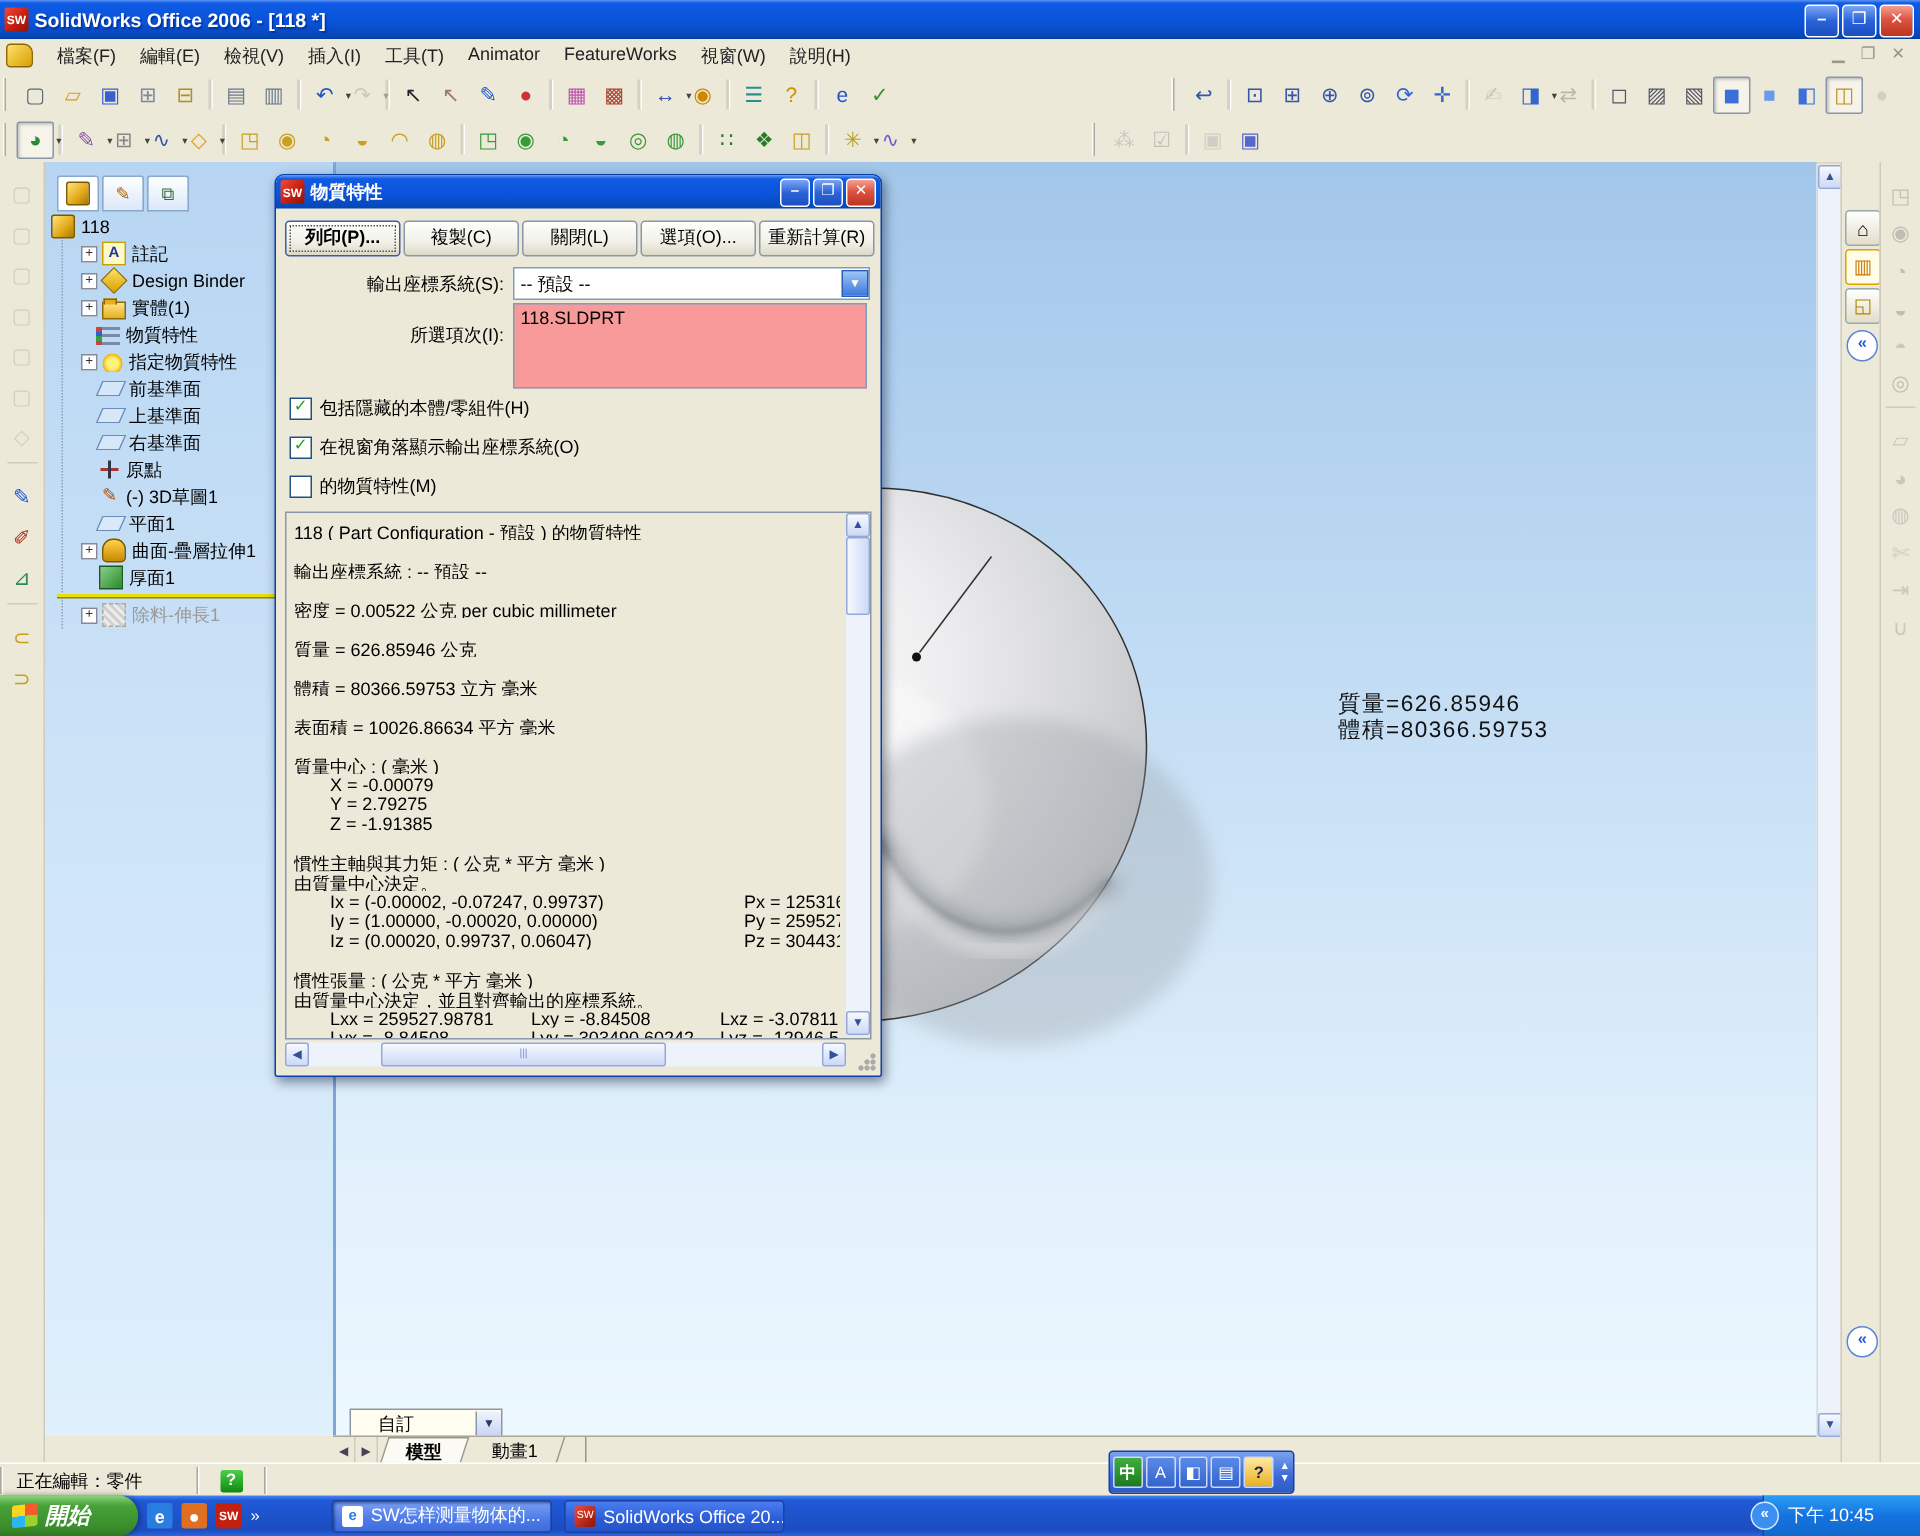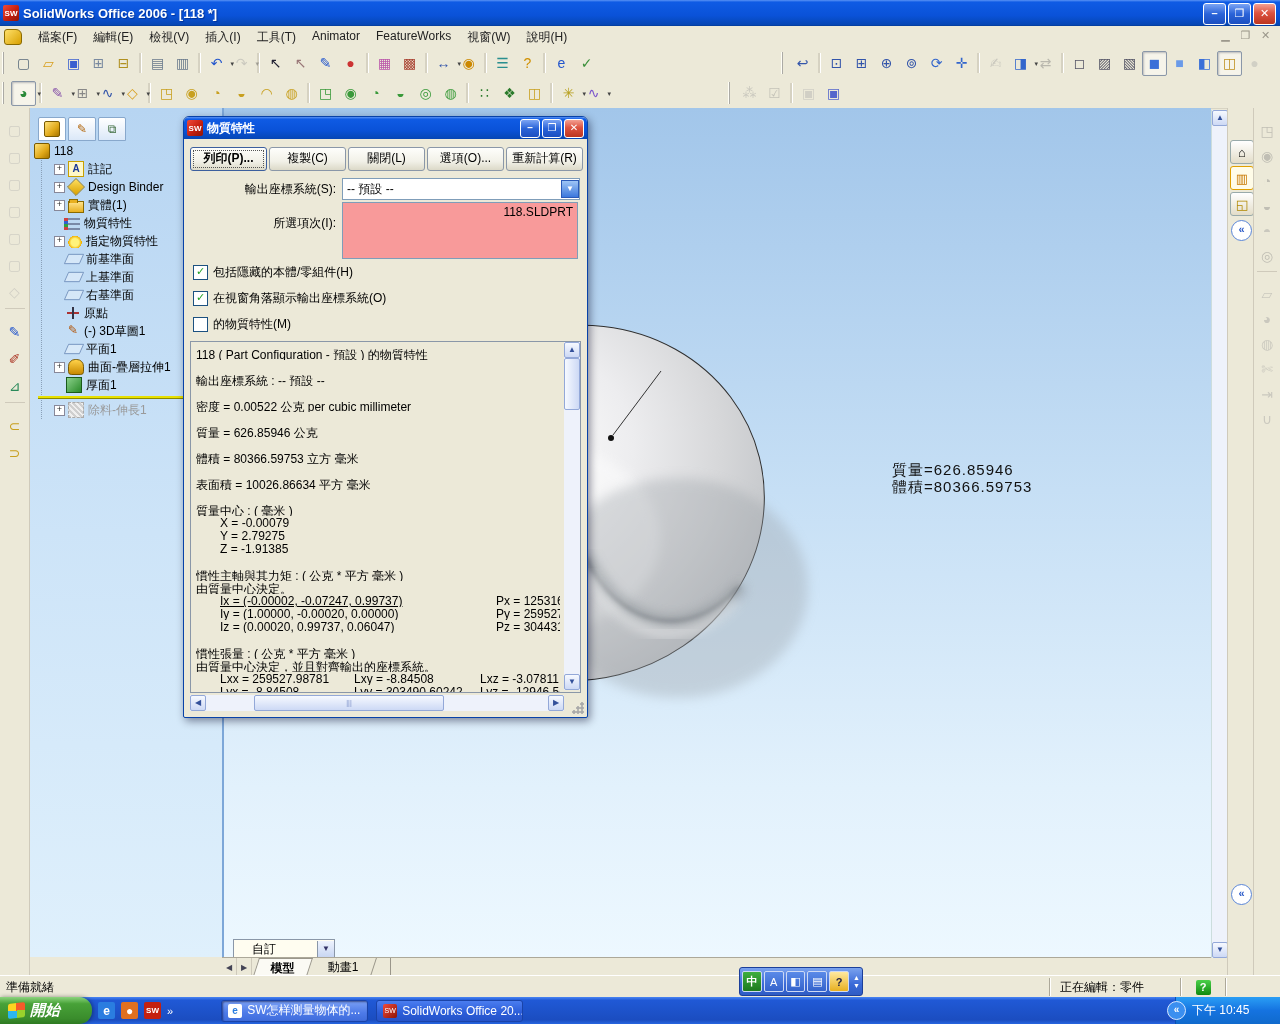"118.SLDPRT" #sel-box { text-align: right -> none }
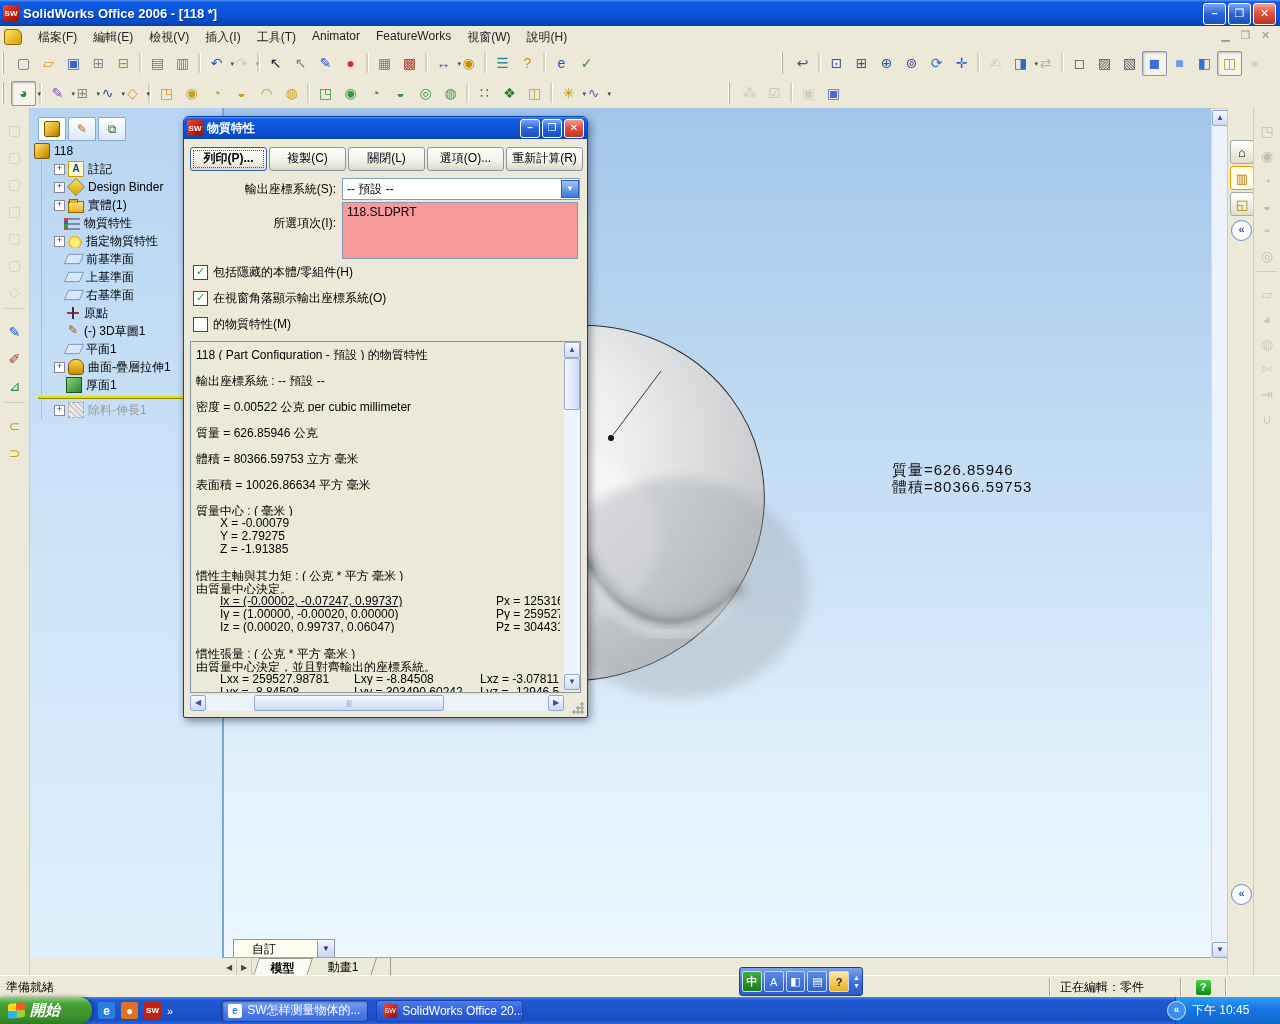"Ix = (-0.00002, -0.07247, 0.99737)" span { text-decoration: underline -> none }
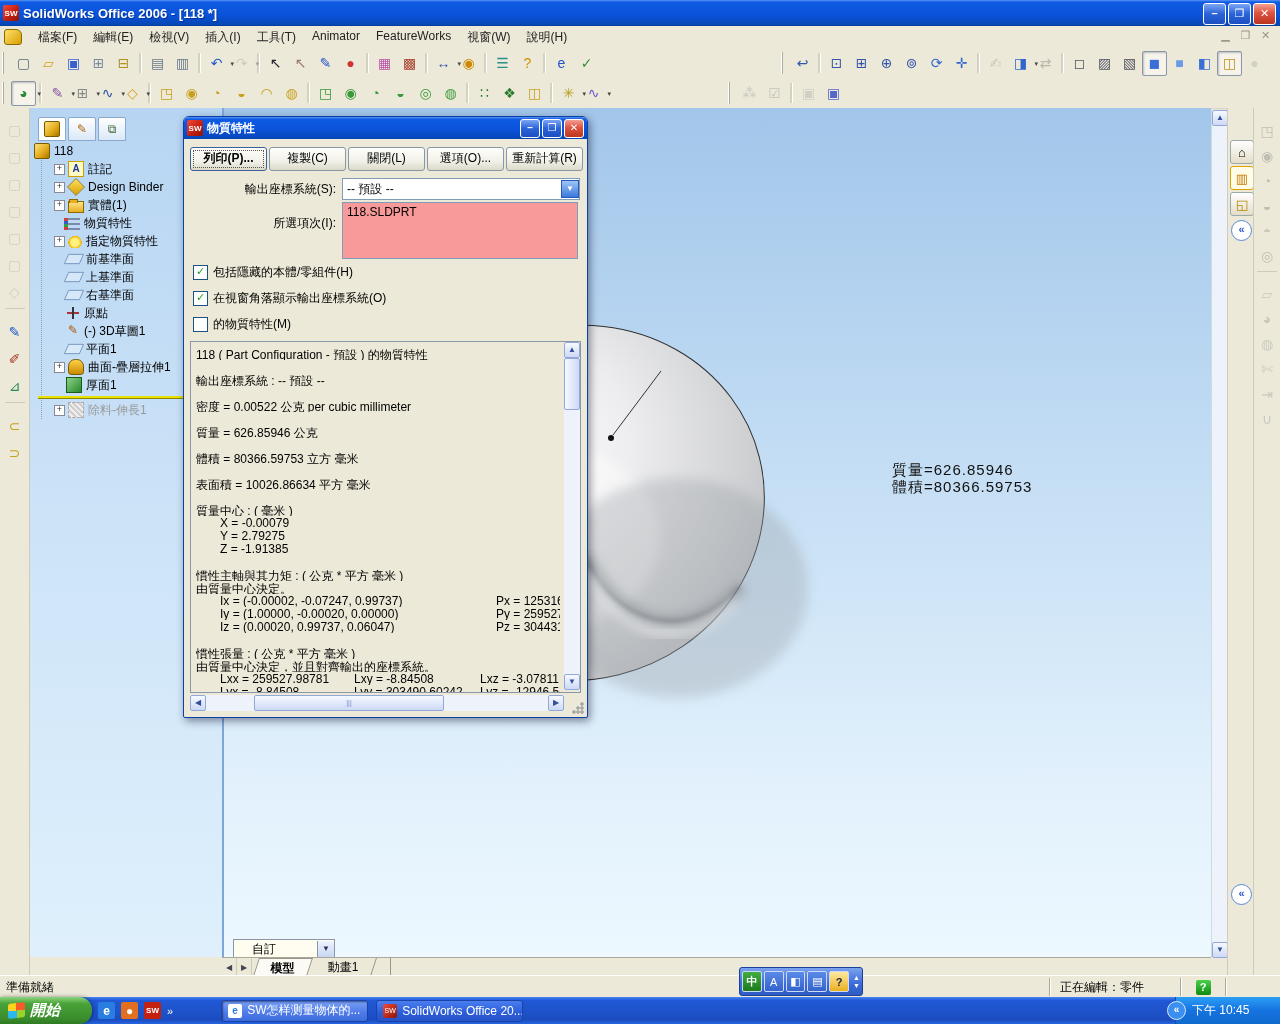"準備就緒" span { html: <span>準備就緒</span> -> none }
